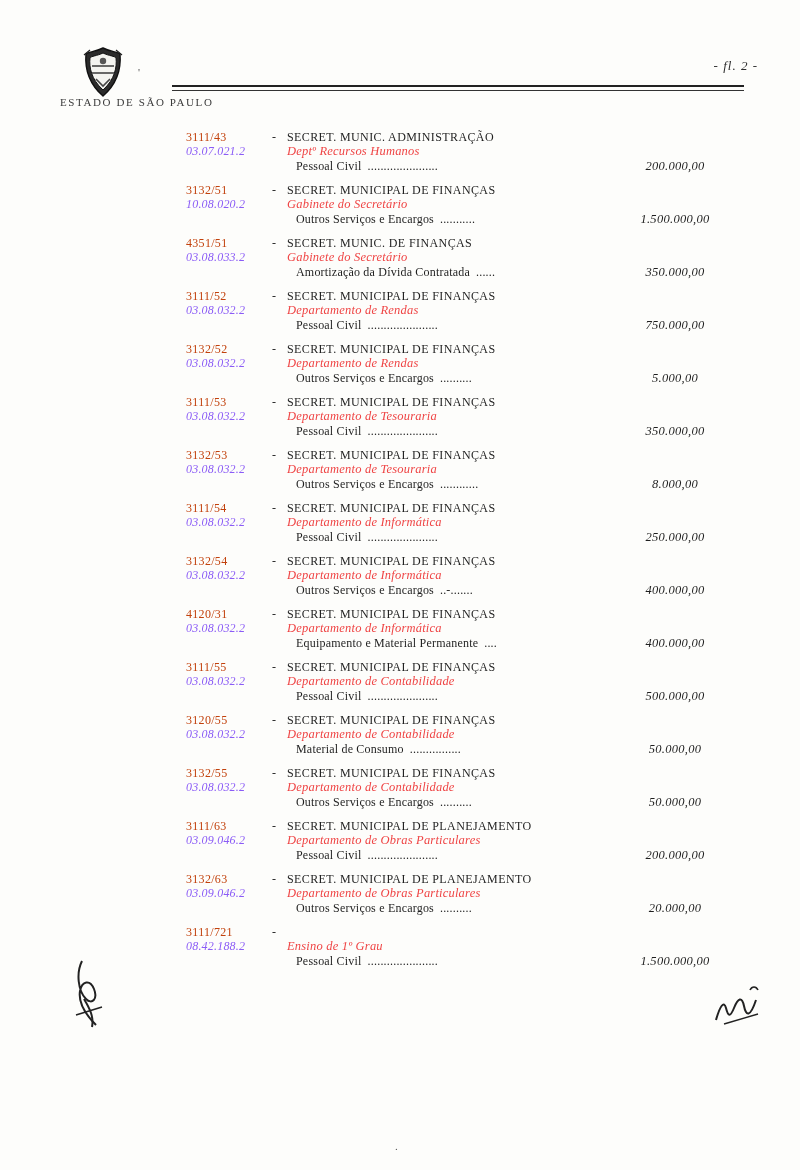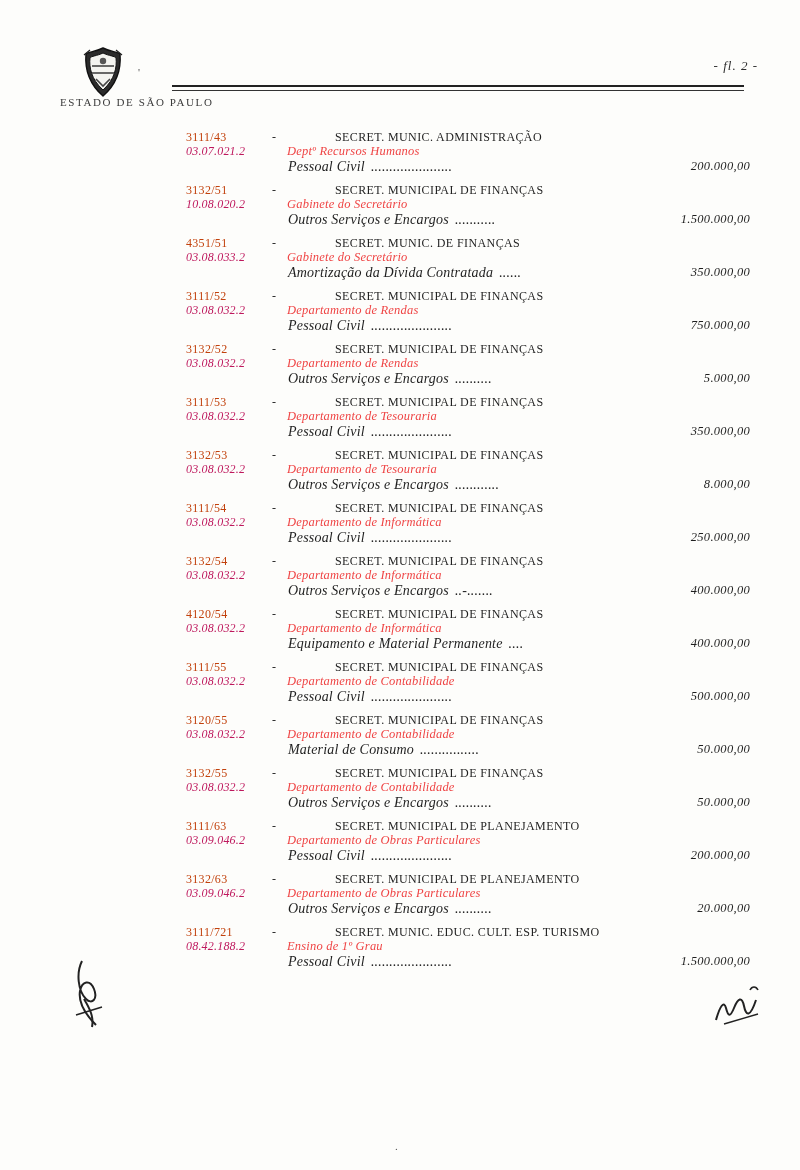"SECRET. MUNIC. ADMINISTRAÇÃO" .org { margin-left: 48px -> none }
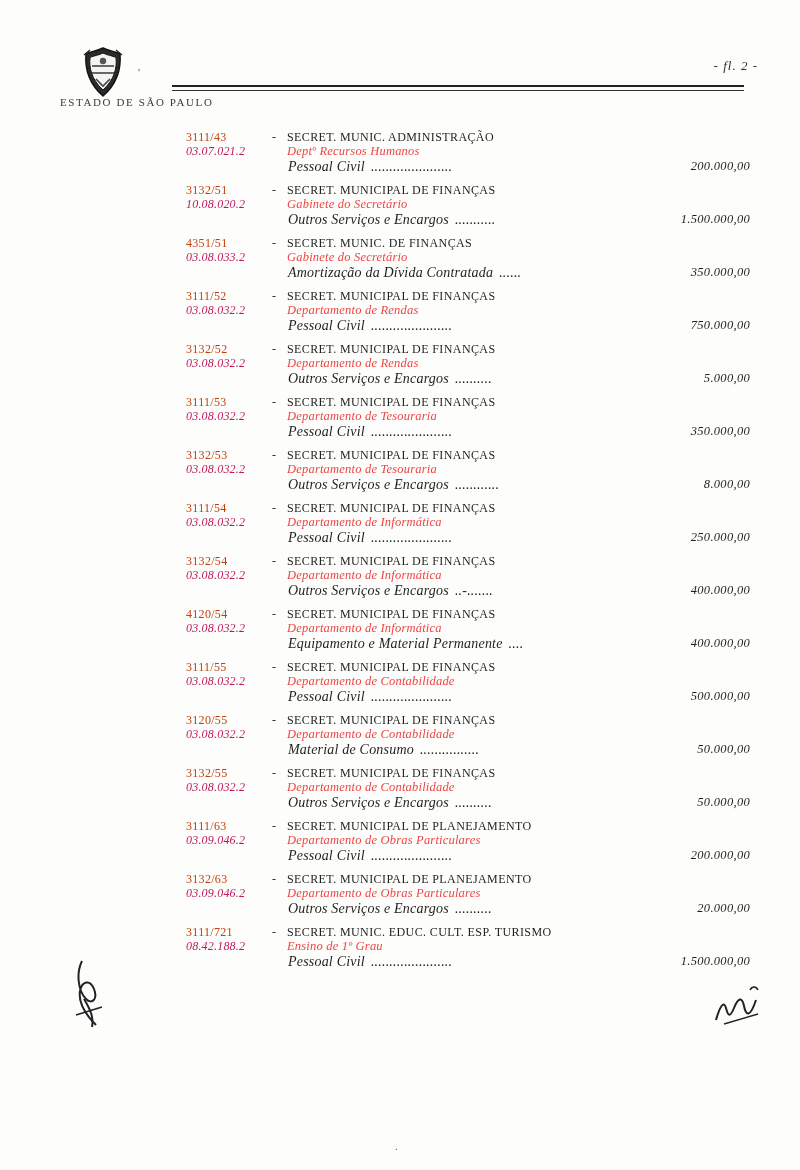"03.07.021.2" .acct { color: #be185d -> #8b5cf6 }
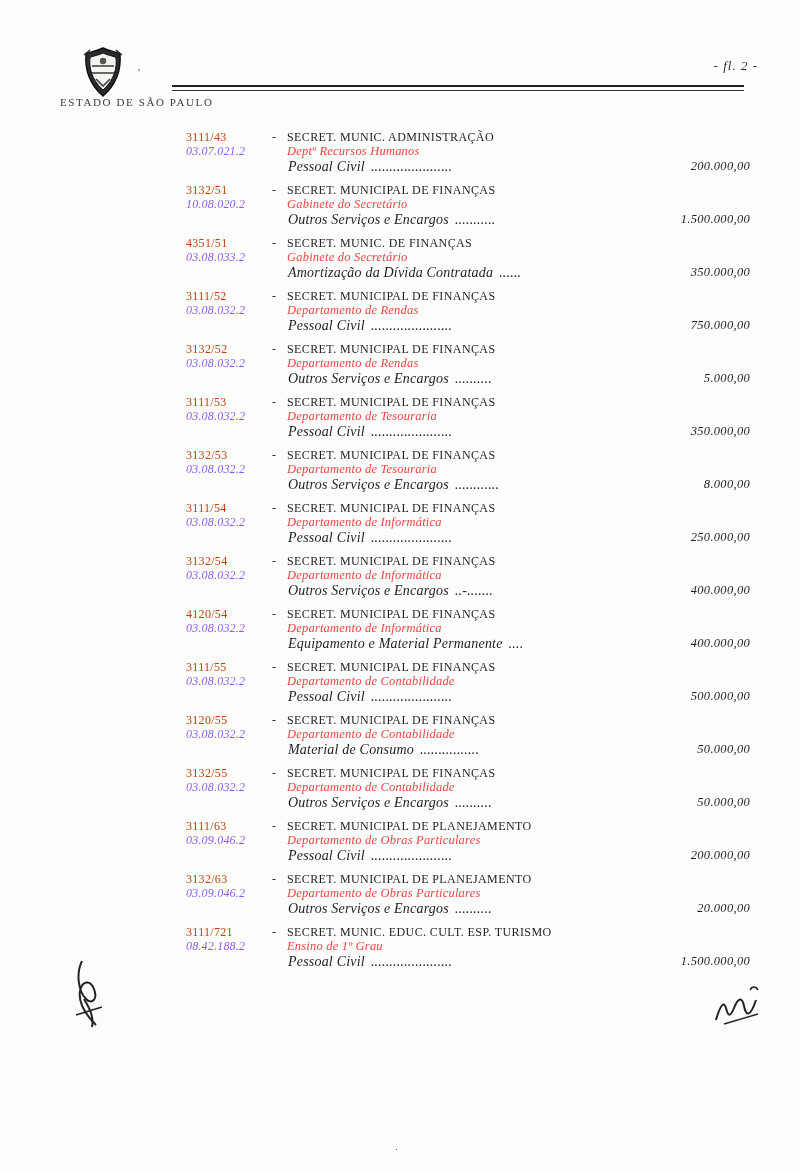"Pessoal Civil ......................" .elem { font-size: 14px -> 12px; font-style: italic -> none; left: 288px -> 296px }
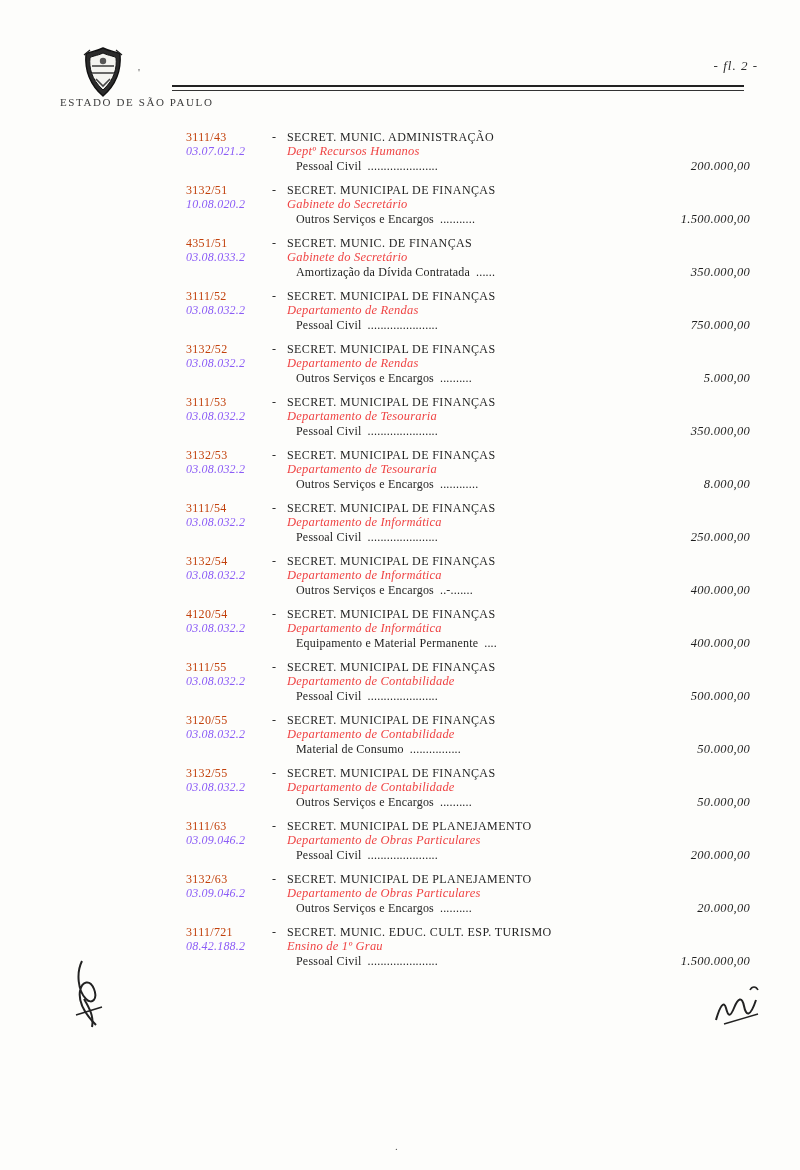"200.000,00" .value { text-align: right -> center }
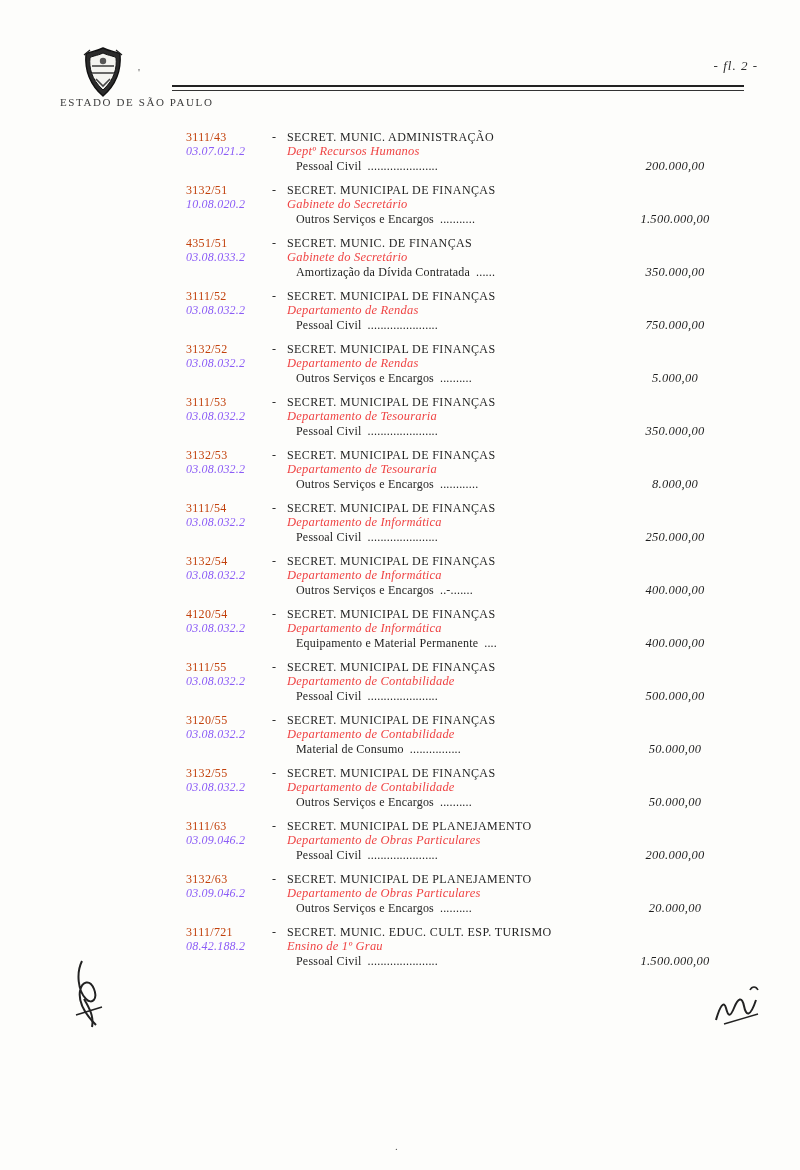"4120/54" div.code { text: 4120/54 -> 4120/31 }
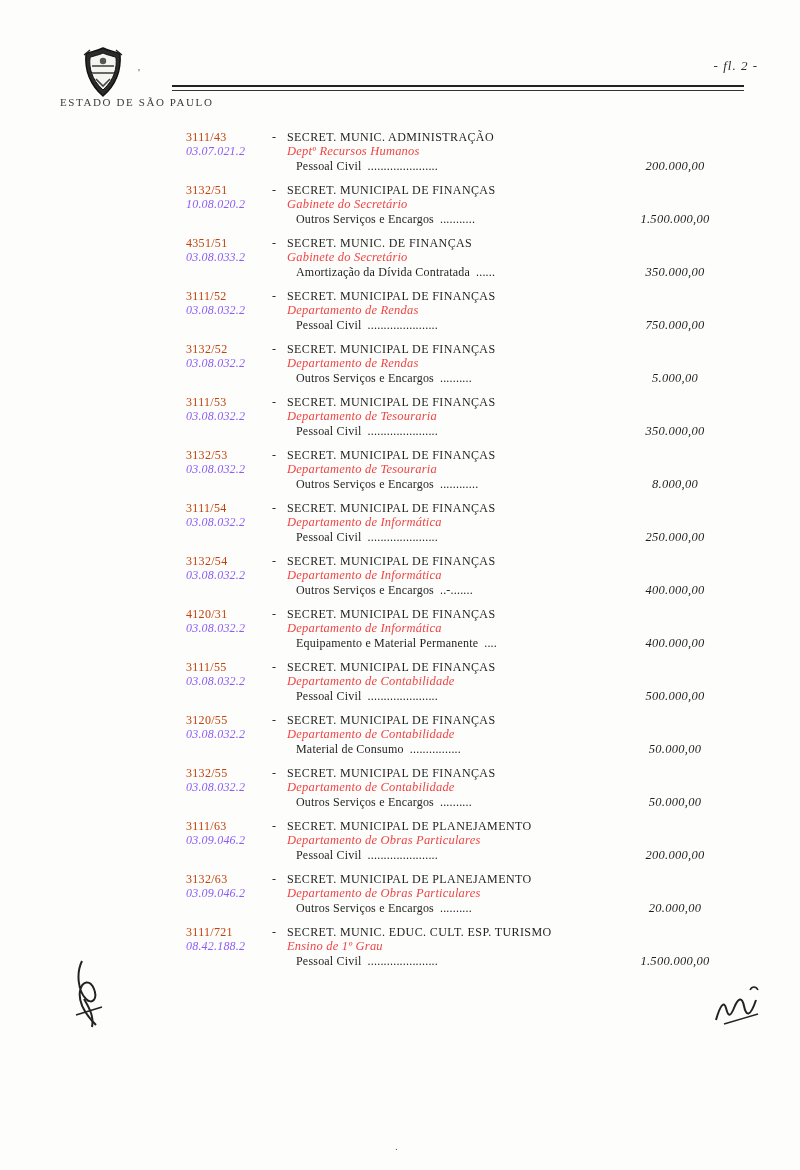"SECRET. MUNIC. EDUC. CULT. ESP." div.org { html: <div>SECRET. MUNIC. EDUC. CULT. ESP. TURISMO</div> -> none }
